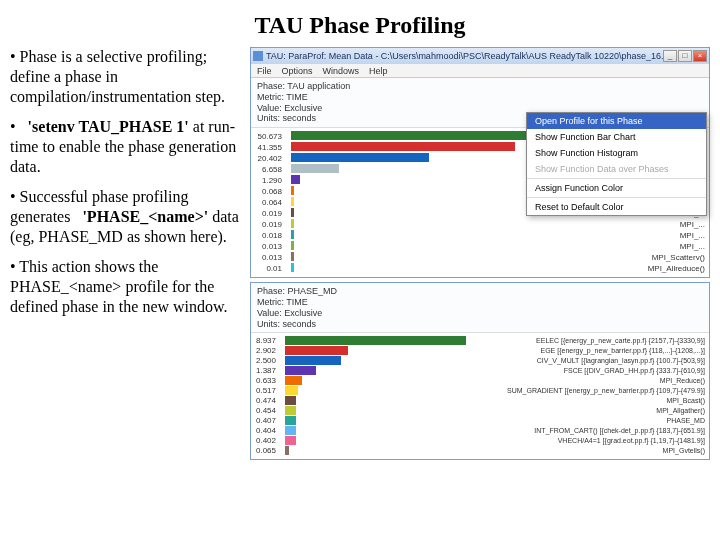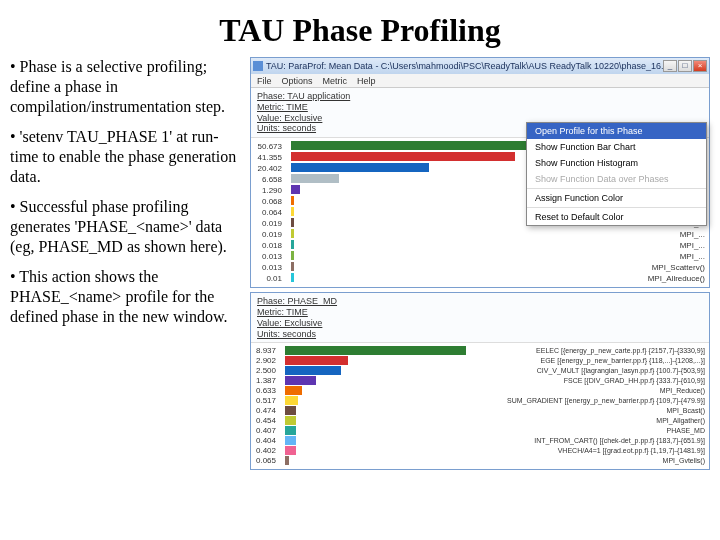"TAU Phase Profiling" .slide-title { font-size: 32px -> 24px }
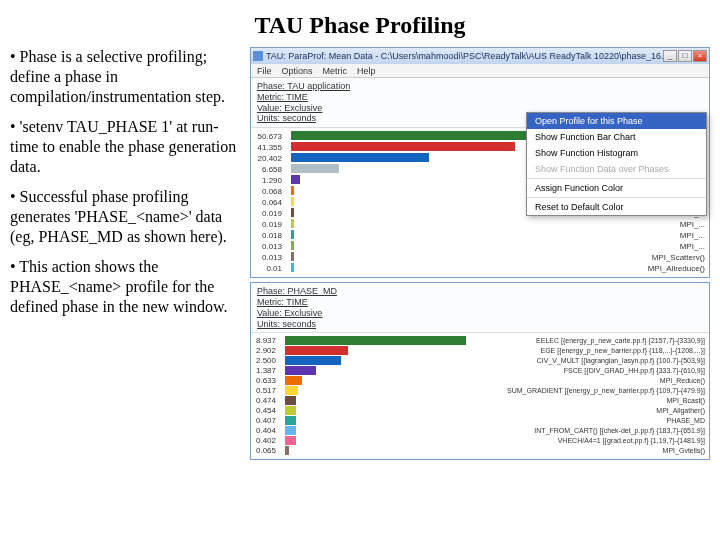"Metric" span { text: Metric -> Windows }
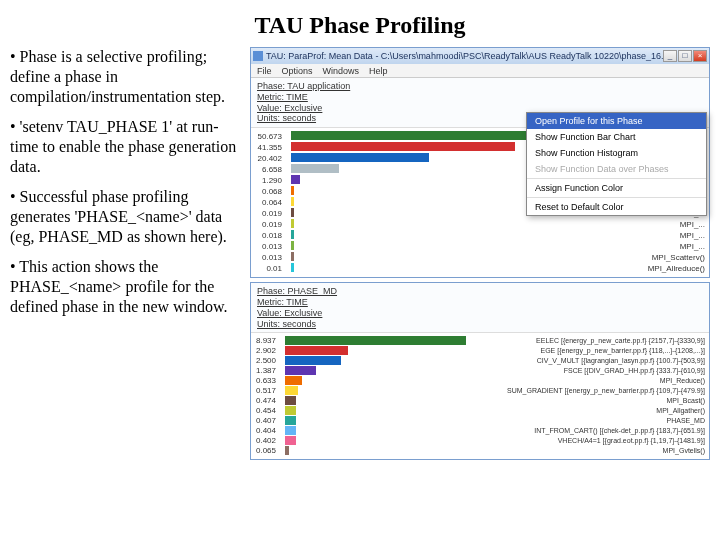"Phase: TAU application" .hdr div { text-decoration: underline -> none }
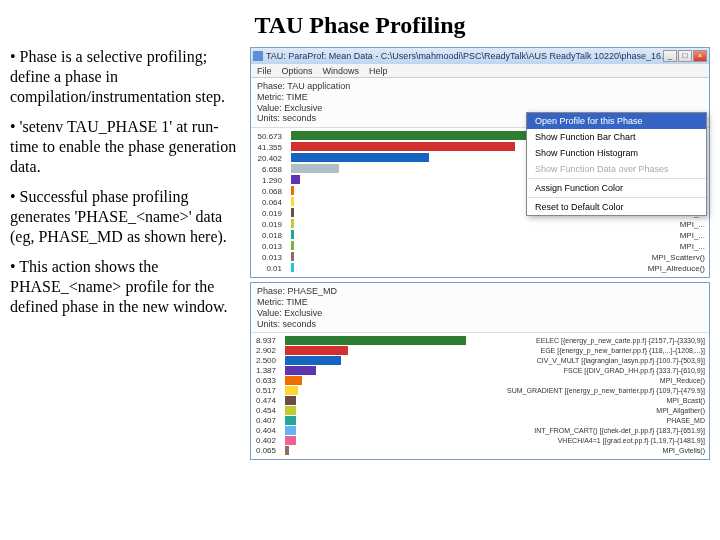"'setenv TAU_PHASE 1'" .bullets b { font-weight: normal -> bold; margin-left: none -> 8px }
